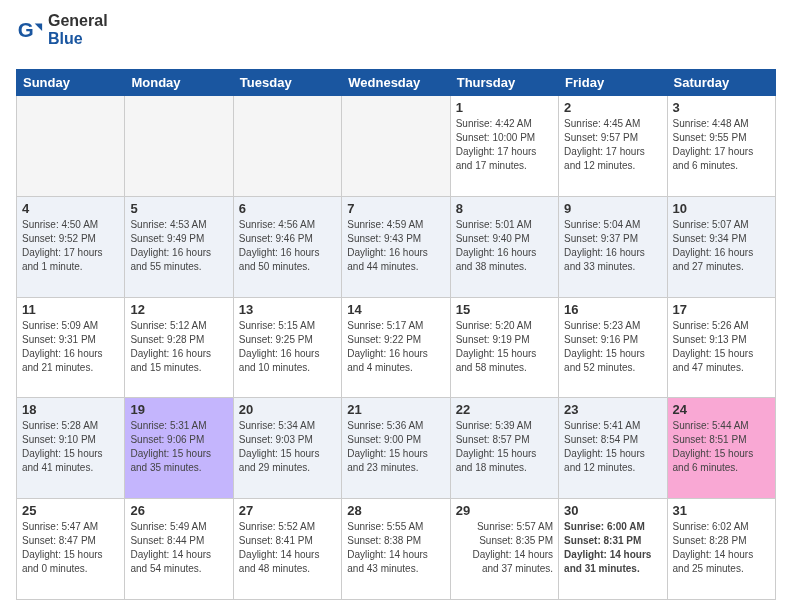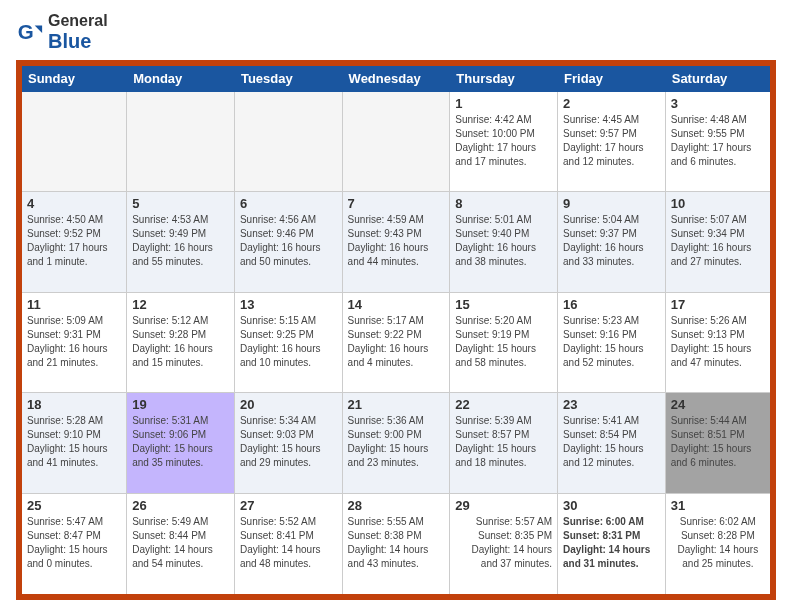"Blue" .logo-blue { font-size: 20px -> 16px }
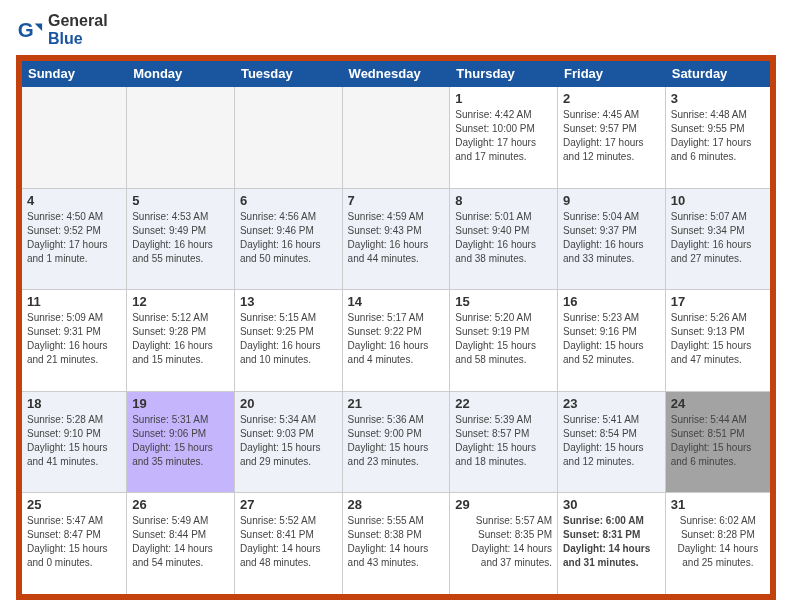"Sunday" .calendar { border: 6px solid #c2410c -> 1px solid #c2410c; margin-top: none -> 14px }
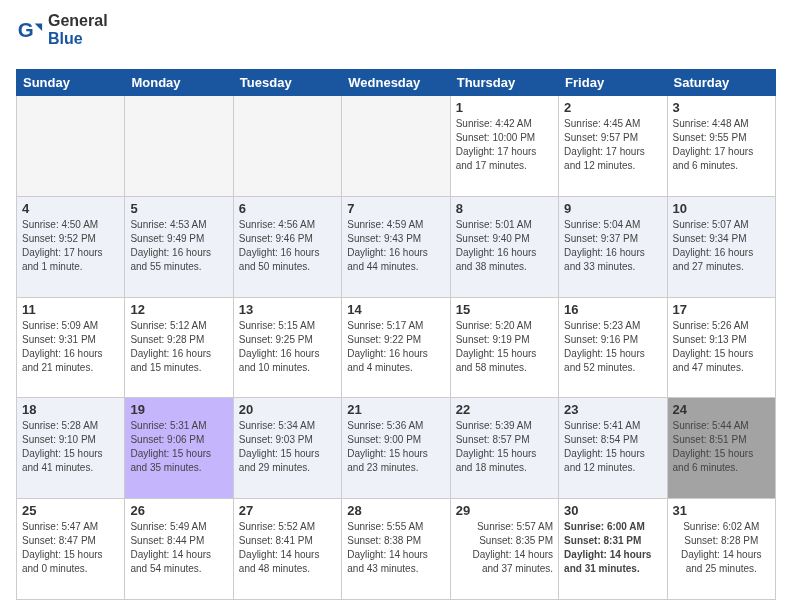"24" td { background: #a3a3a3 -> #f9a8d4 }
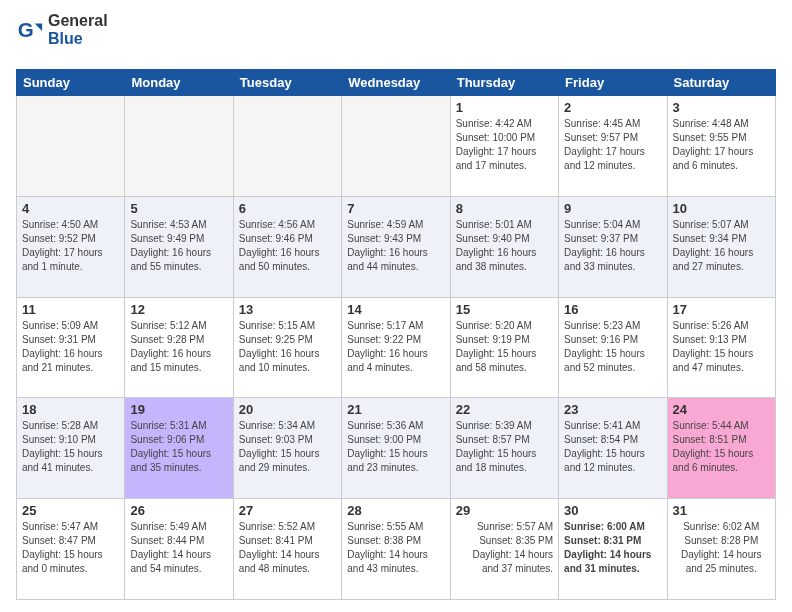"Sunrise: 6:02 AM" div.day-info { text-align: center -> none }
